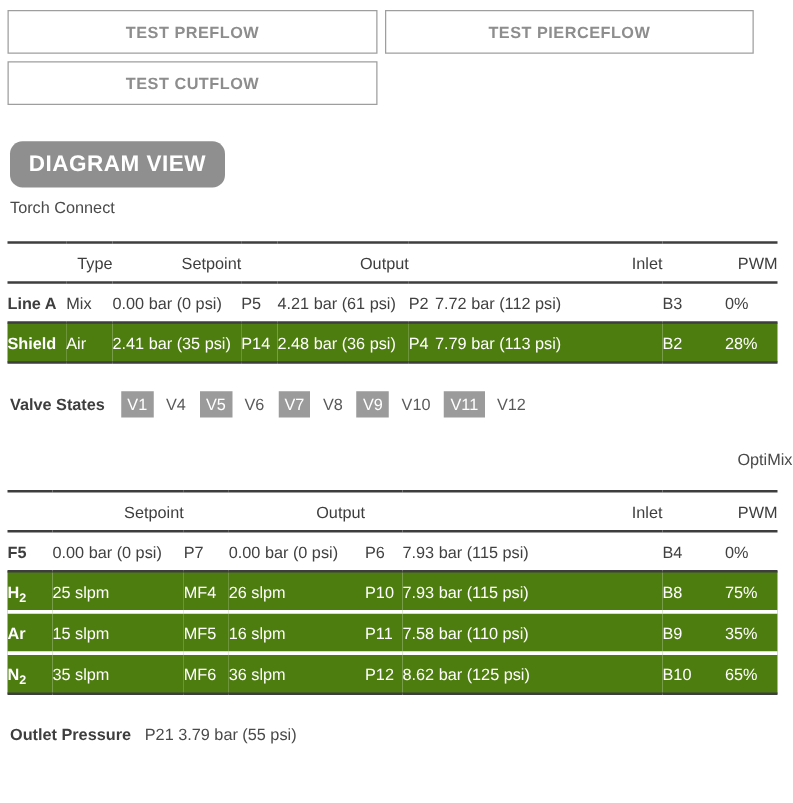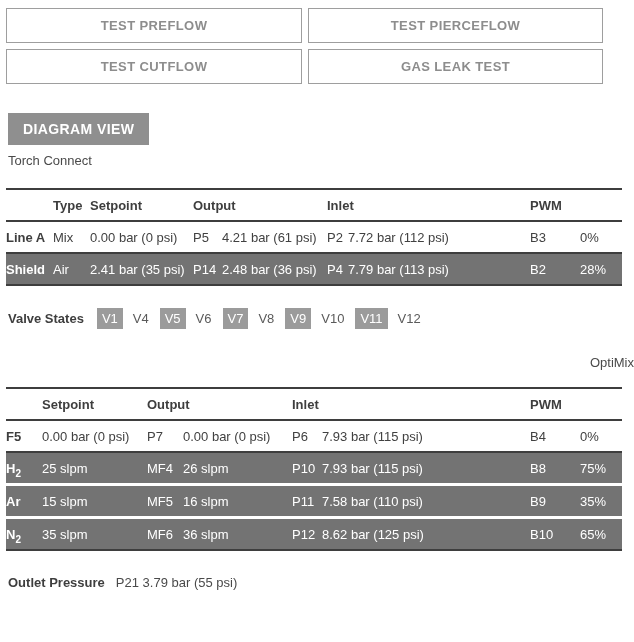"GAS LEAK TEST" button.test-btn { html: <button>GAS LEAK TEST</button> -> none }
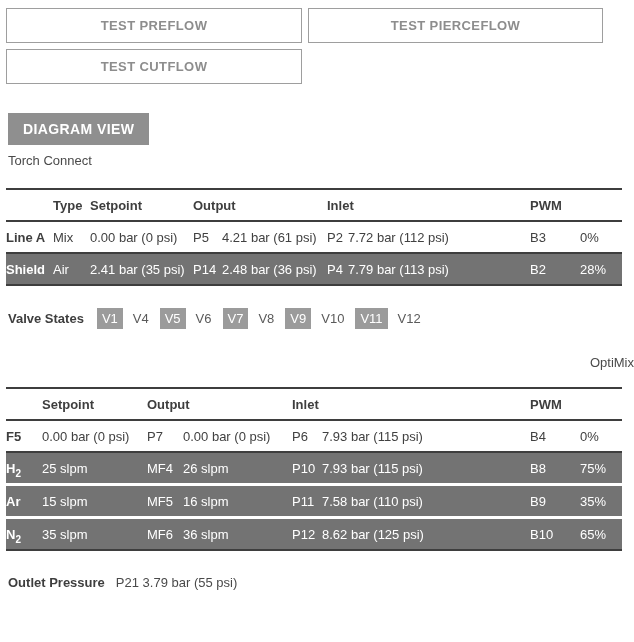"DIAGRAM VIEW" .diagram-btn { border-radius: none -> 10px; font-size: 14px -> 18px }
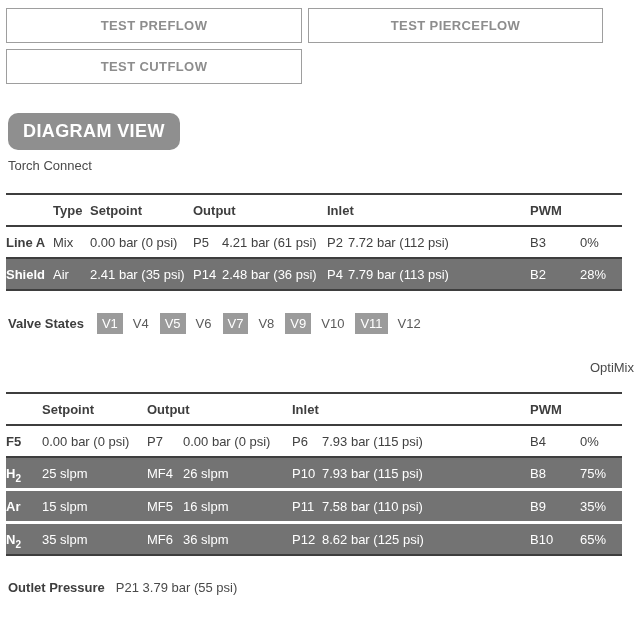"Type" table.data-tbl th { font-weight: bold -> normal; text-align: left -> right }
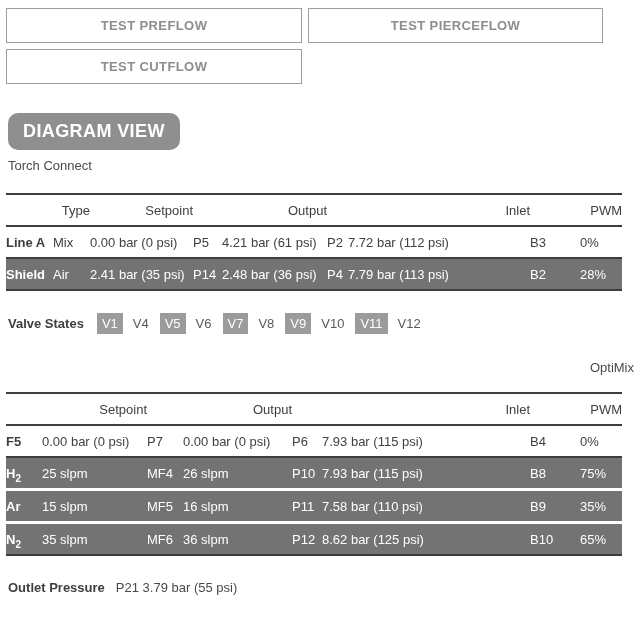"Shield" tr.hl { background: #737373 -> #4d7c0f }
